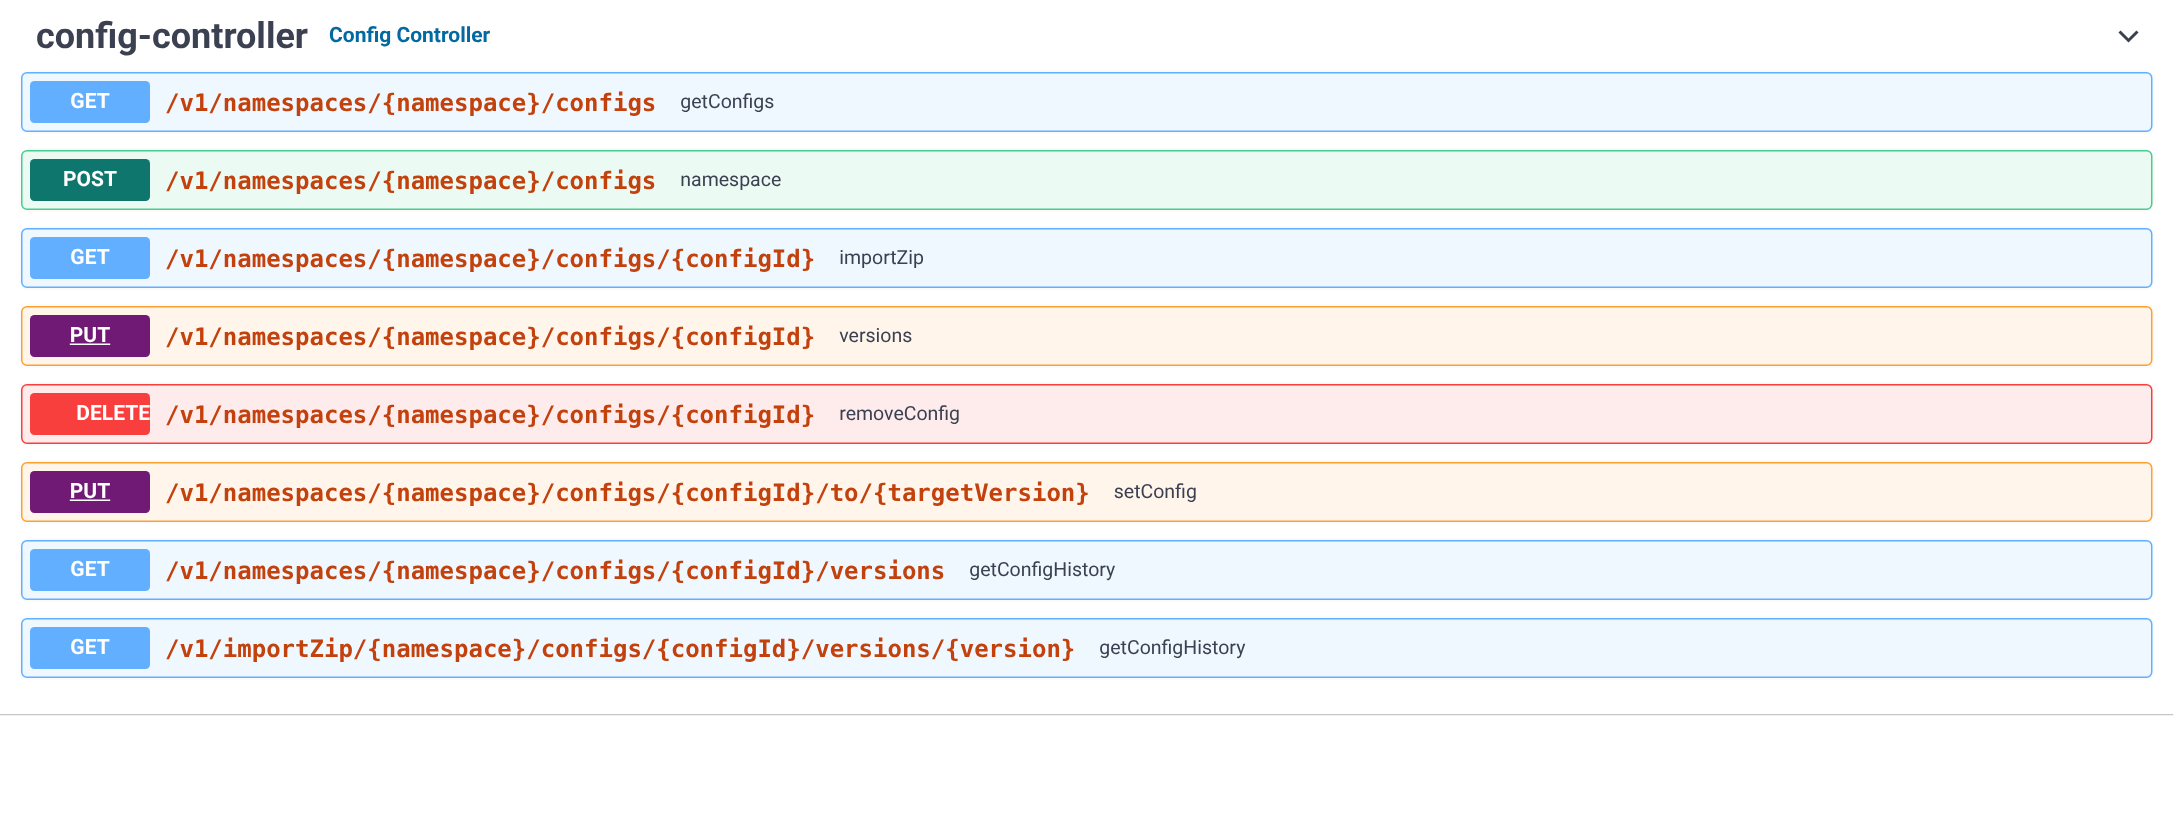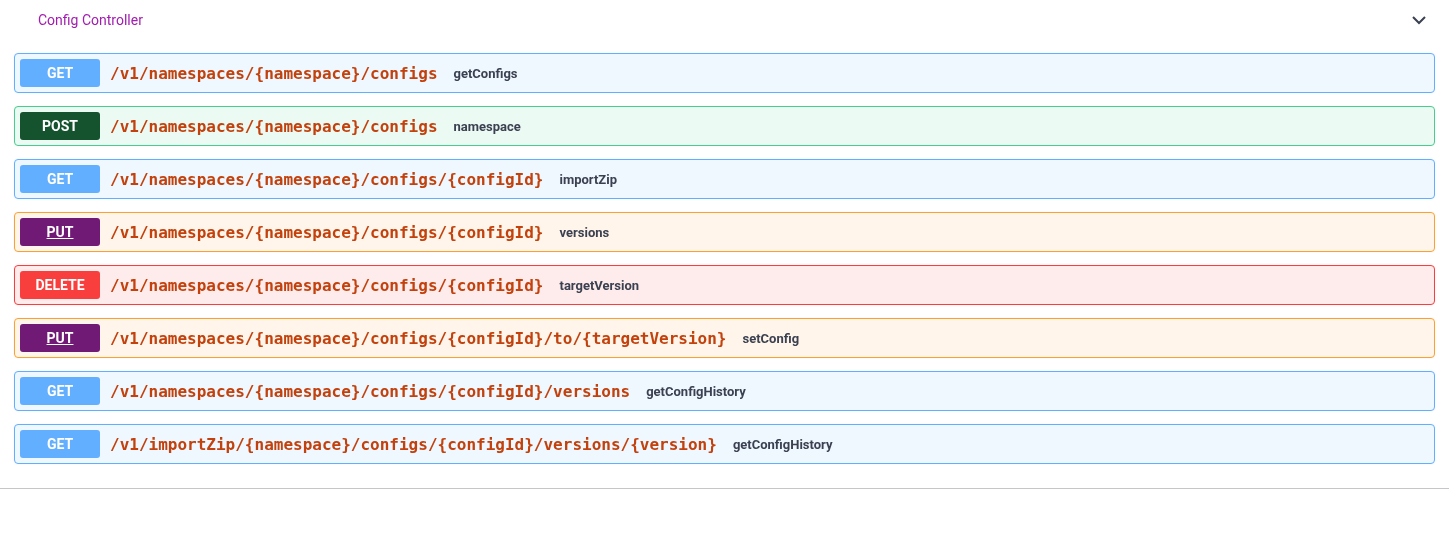"config-controller" span.tag-name { html: none -> <span>config-controller</span> }
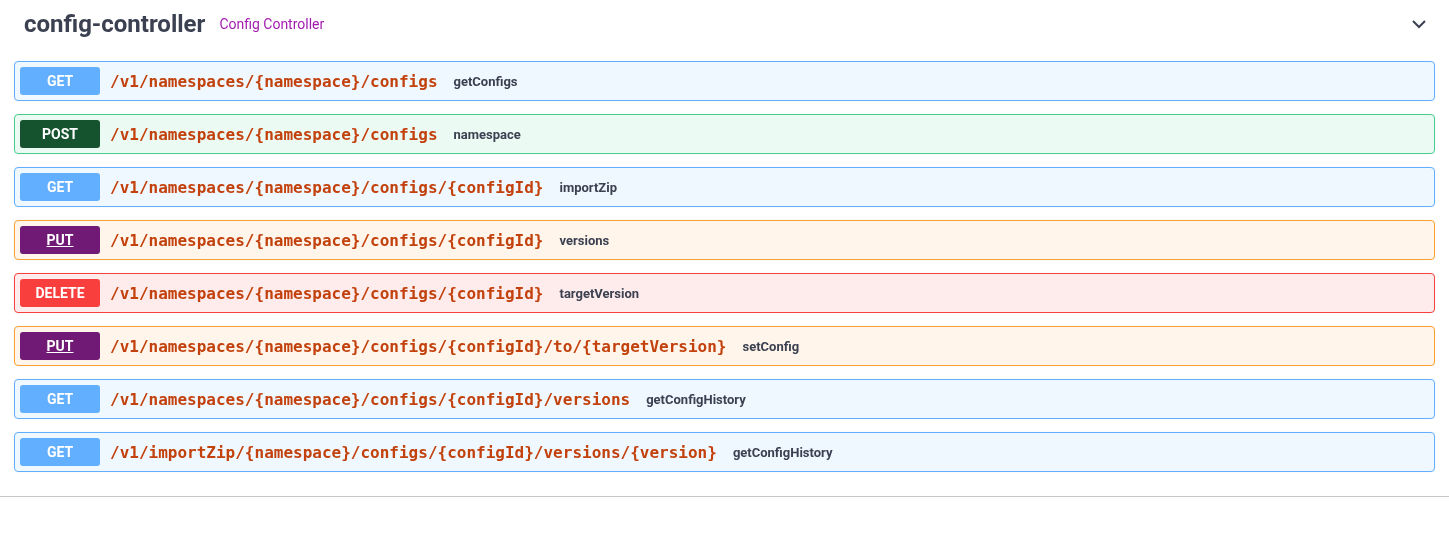"Config Controller" .tag-desc { color: #a21caf -> #0369a1; font-weight: 400 -> 700 }
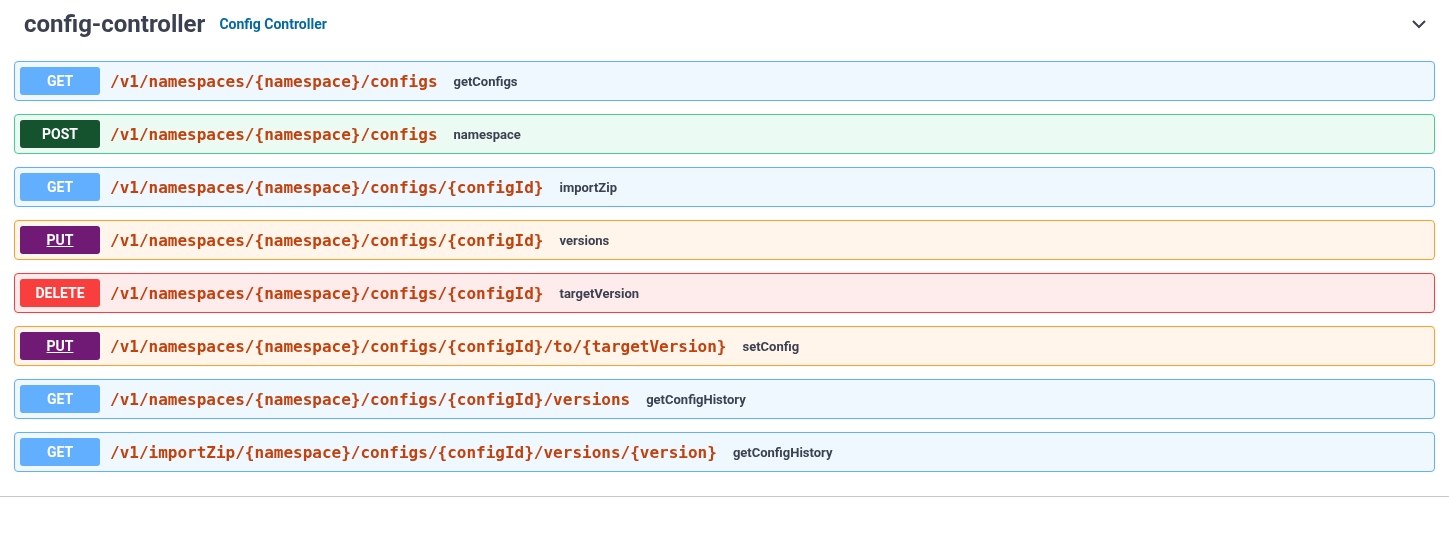"GET" .opblock { margin: 13px 0 12px 0 -> 0 0 12px 0 }
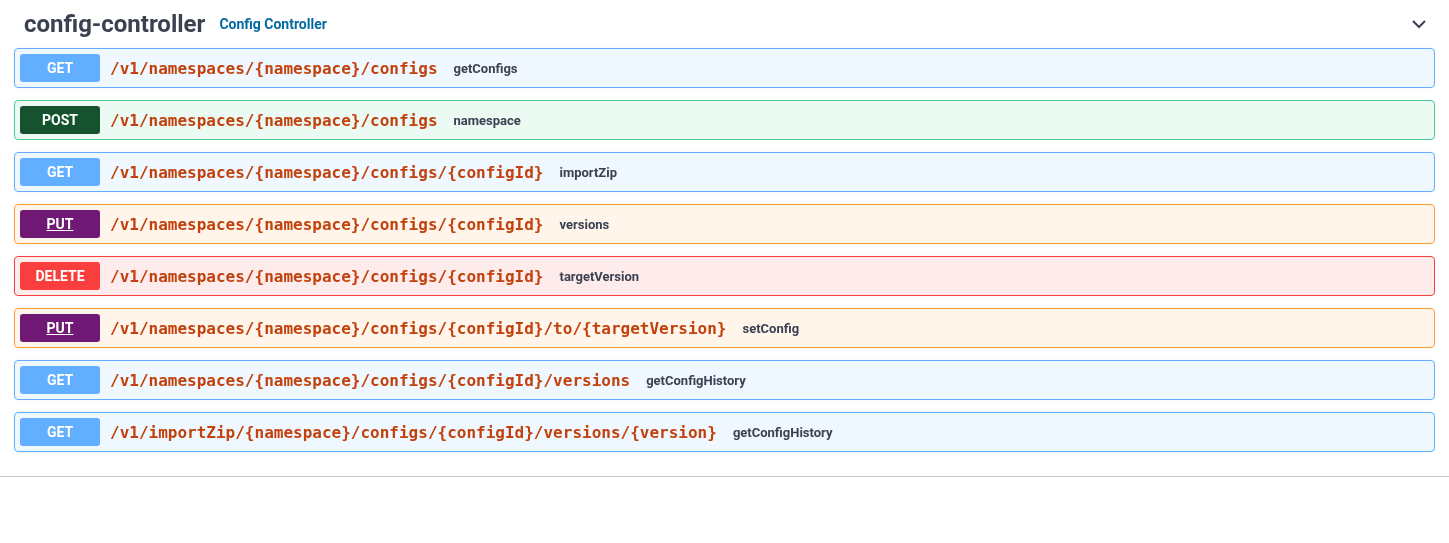"getConfigs" .summary { font-weight: 700 -> 400 }
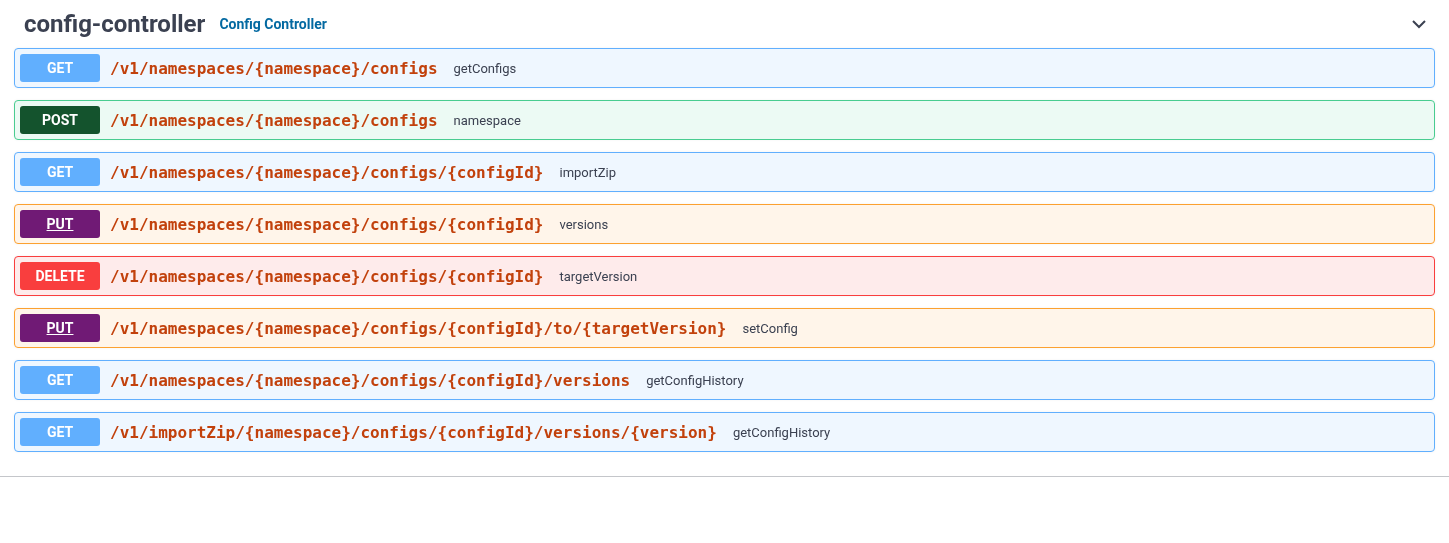"POST" .opblock.post .method { background: #14532d -> #0f766e }
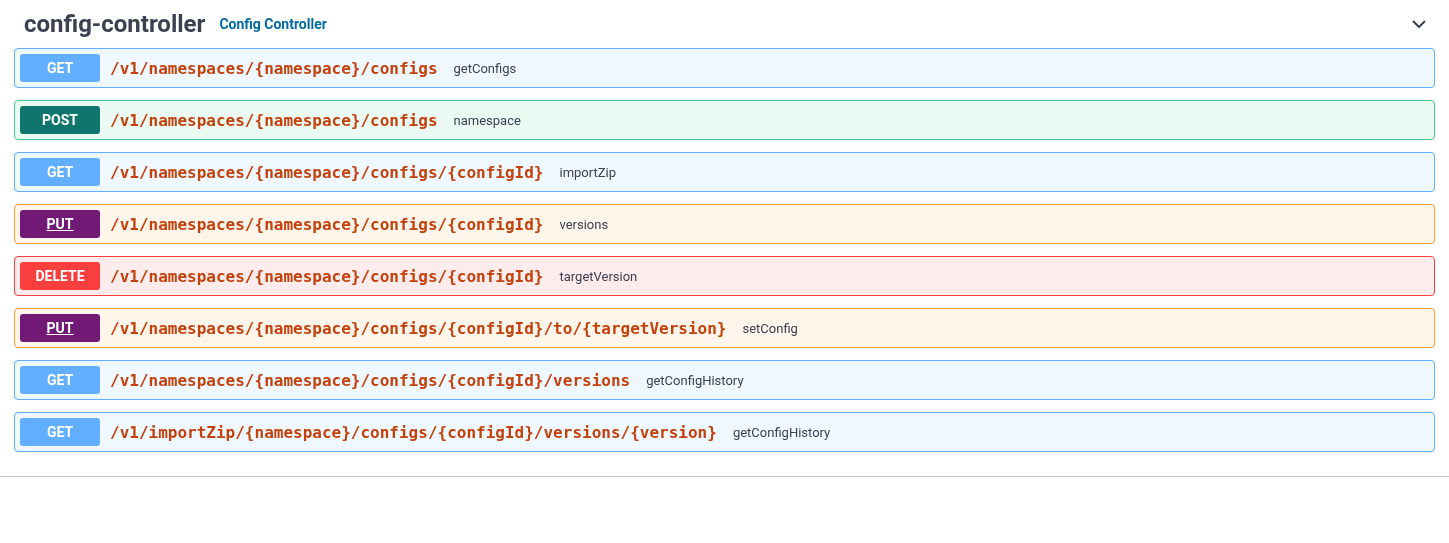"DELETE" .opblock.delete .method { text-align: none -> right }
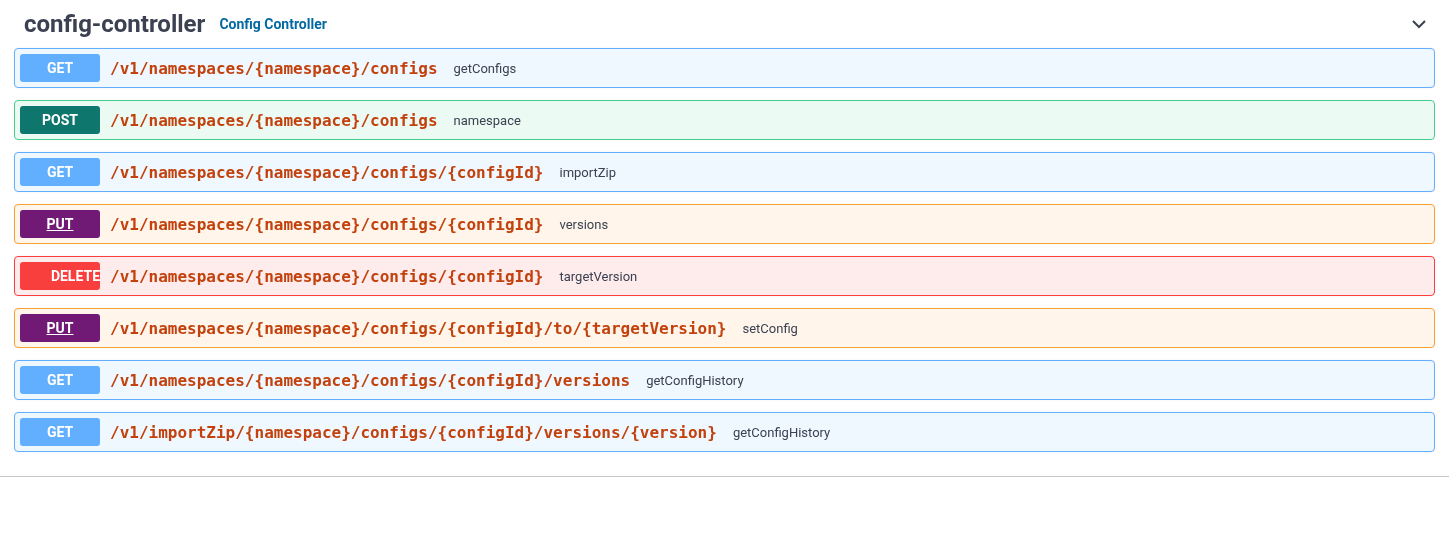"targetVersion" span.summary { text: targetVersion -> removeConfig }
